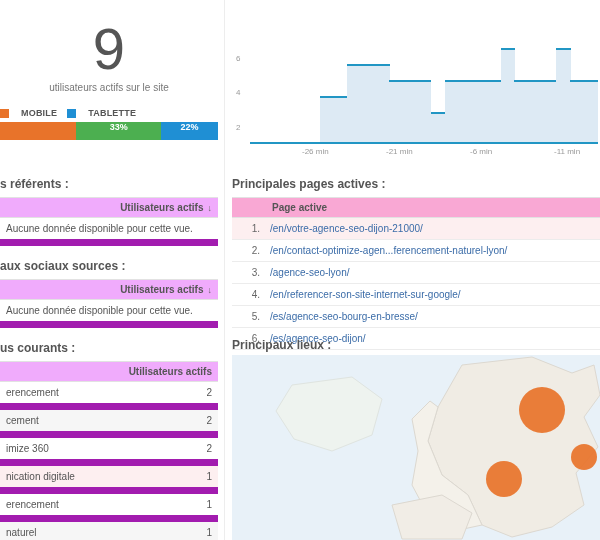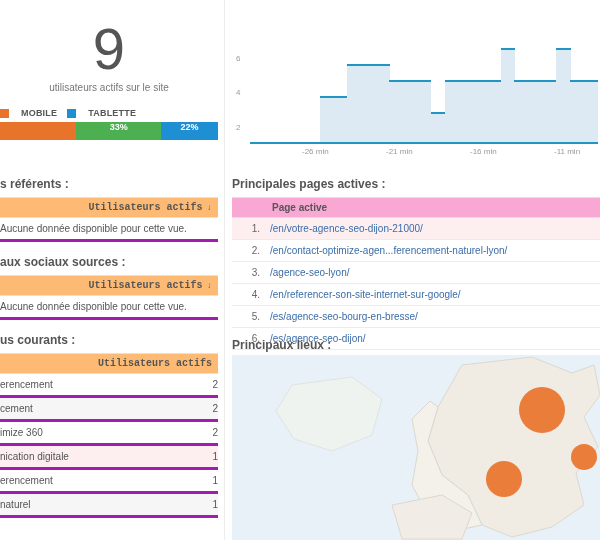"-16 min" div.tick-label-x { text: -16 -> -6 }
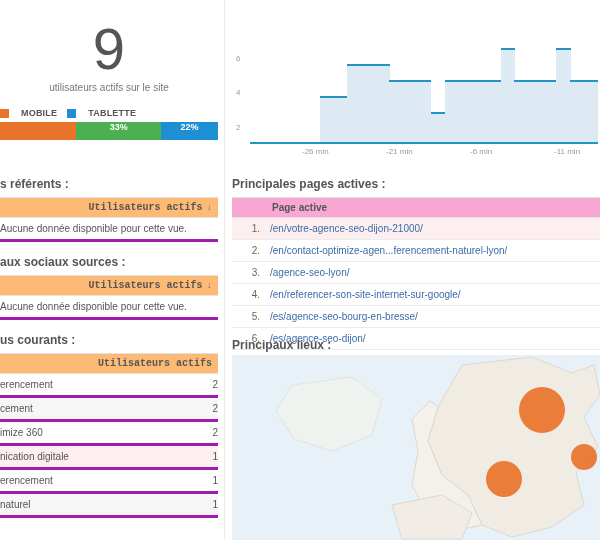"Utilisateurs actifs ↓" table.gtable th { background: #fdba74 -> #f0abfc; font-family: Liberation Mono, monospace -> none }
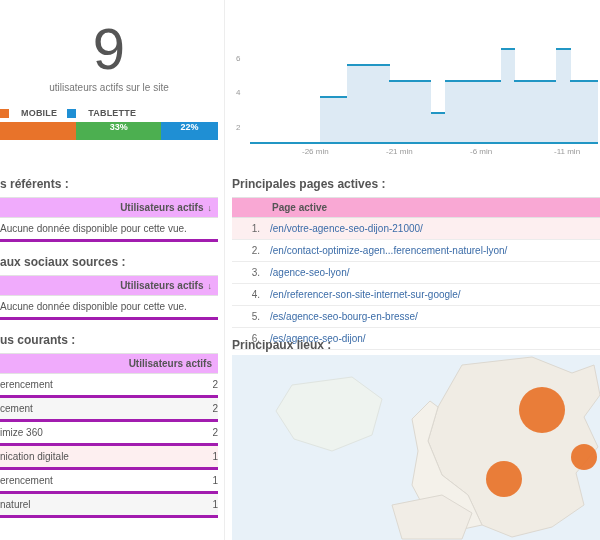"Aucune donnée disponible pour cette" table.gtable td { border-bottom: 3px solid #a21caf -> 7px solid #a21caf; padding: 5px 0 -> 5px 6px }
